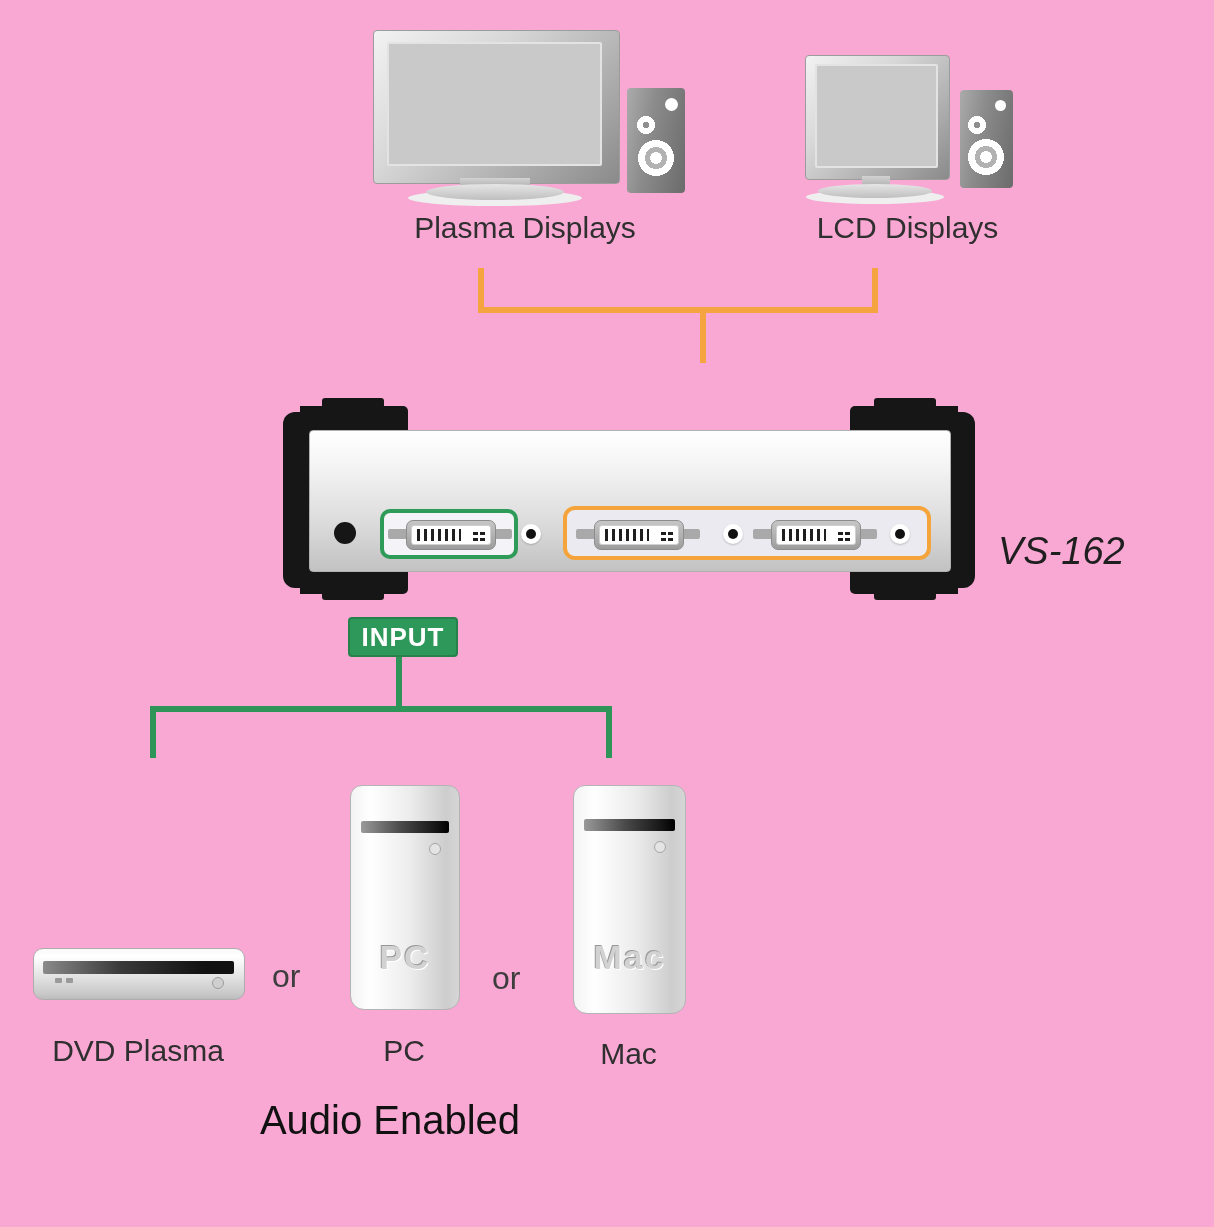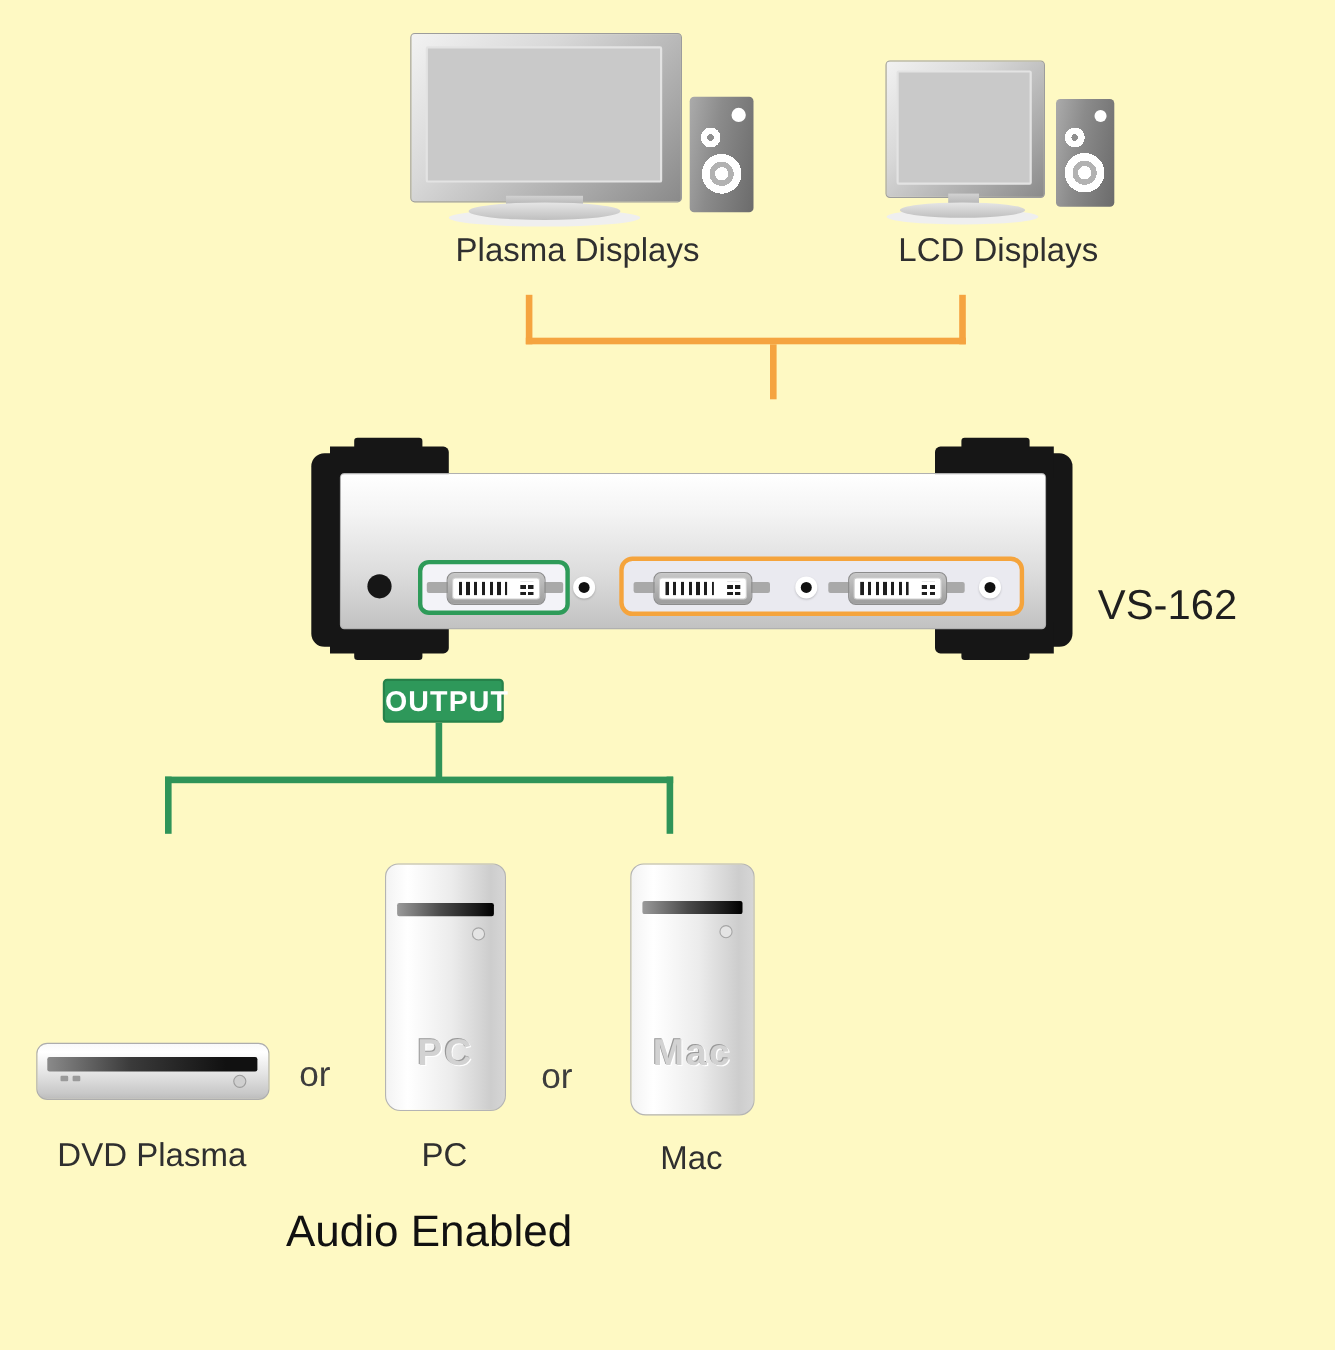"Plasma Displays" .canvas { background: #fef9c3 -> #f9a8d4 }
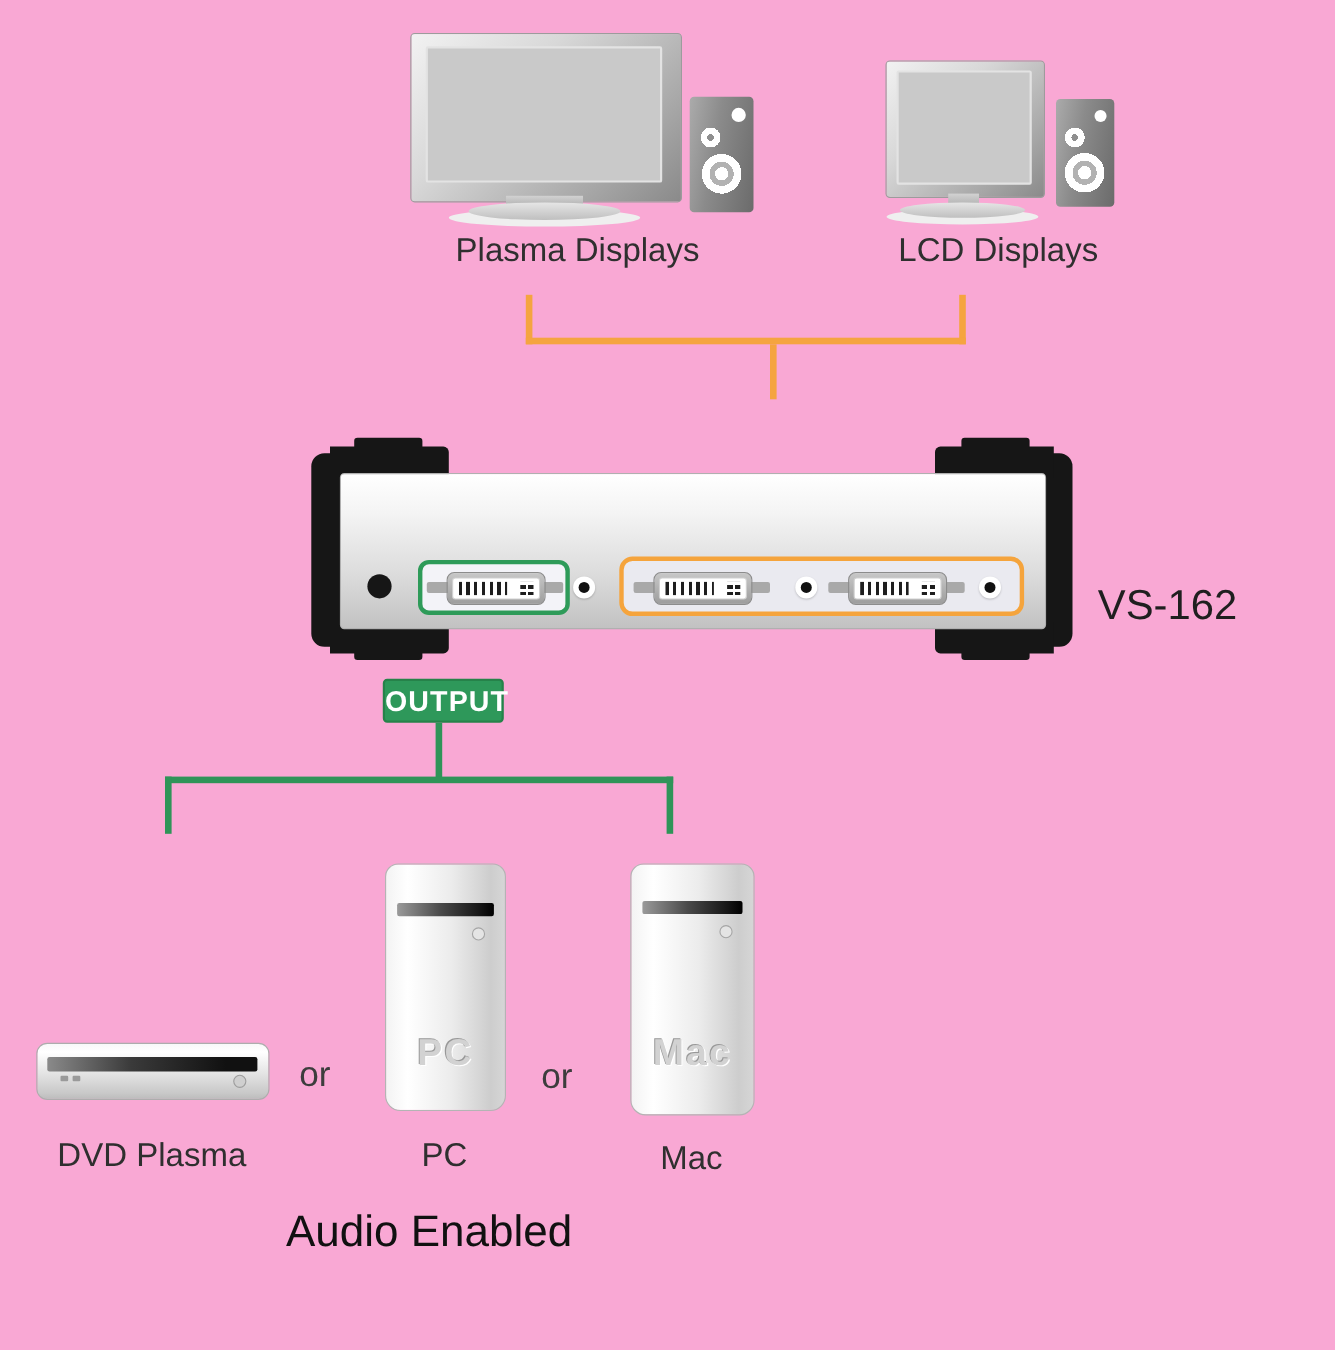"VS-162" .model-text { font-style: none -> italic }
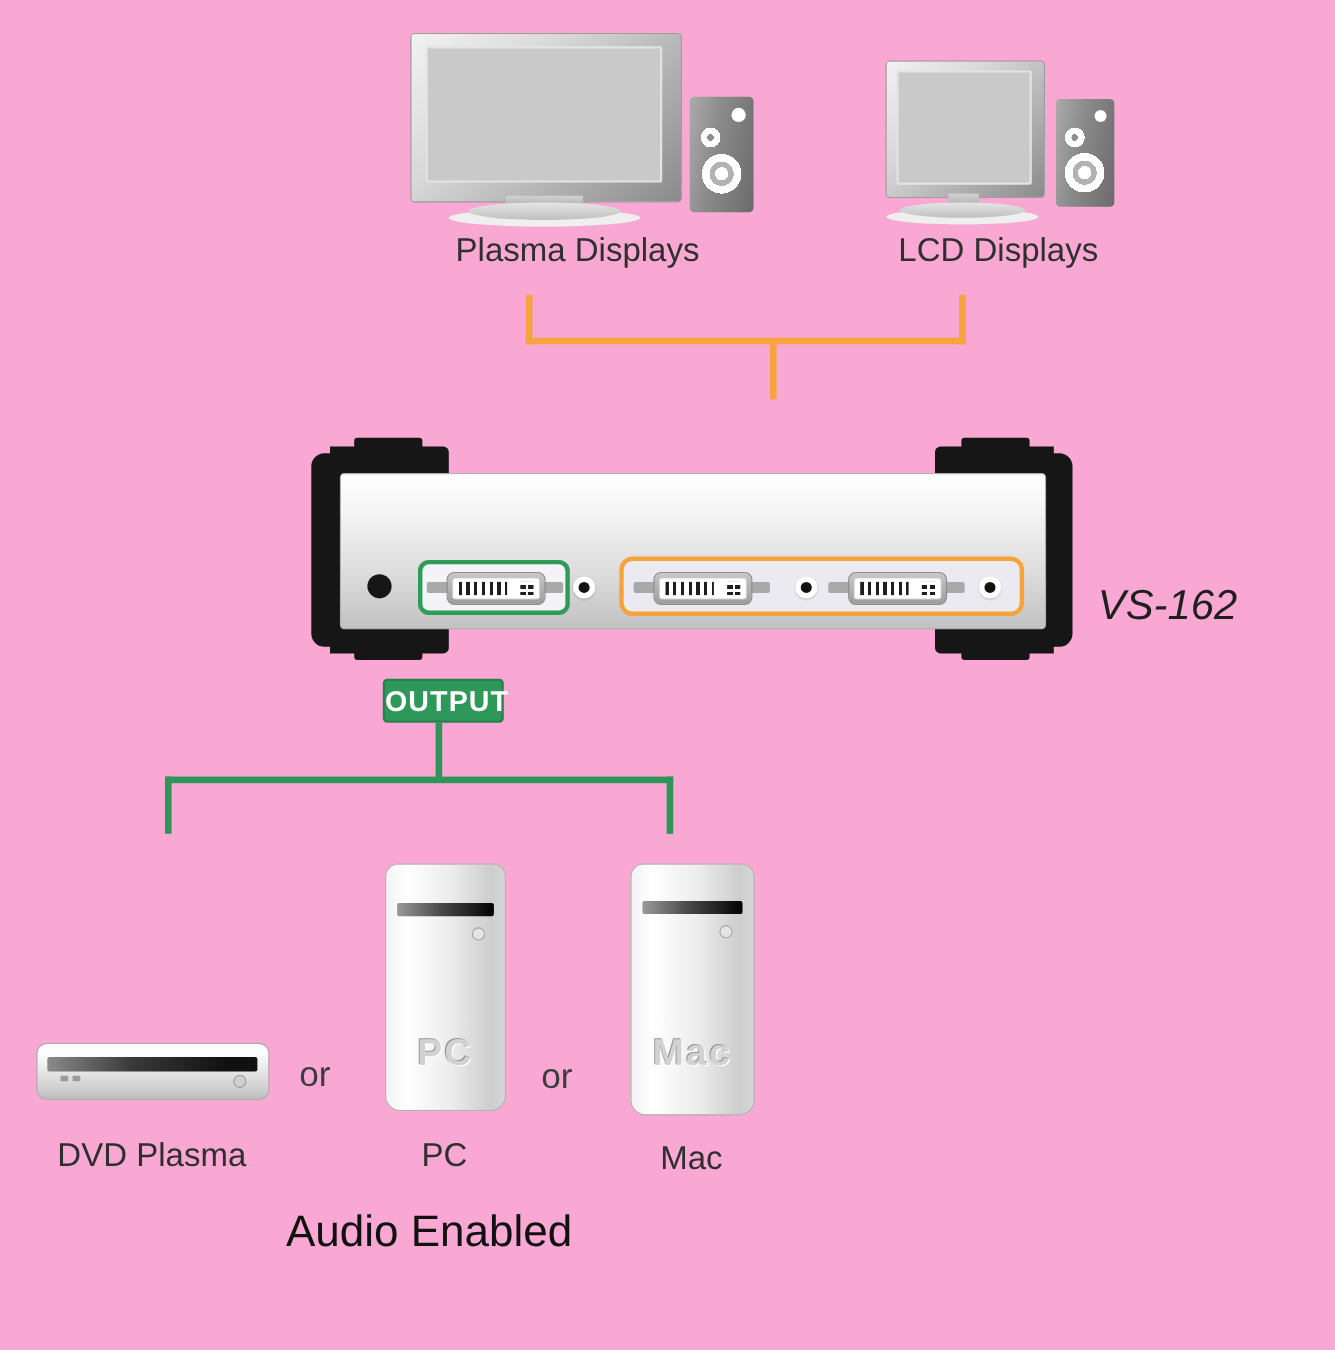"OUTPUT" div.tag { text: OUTPUT -> INPUT }
